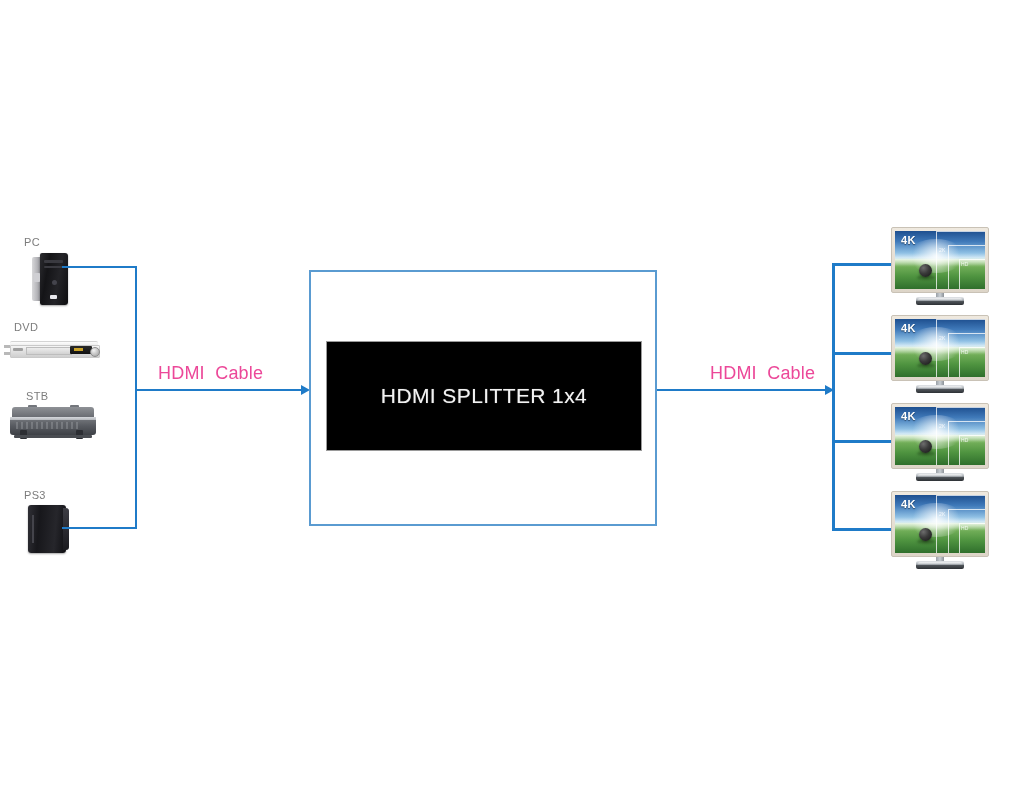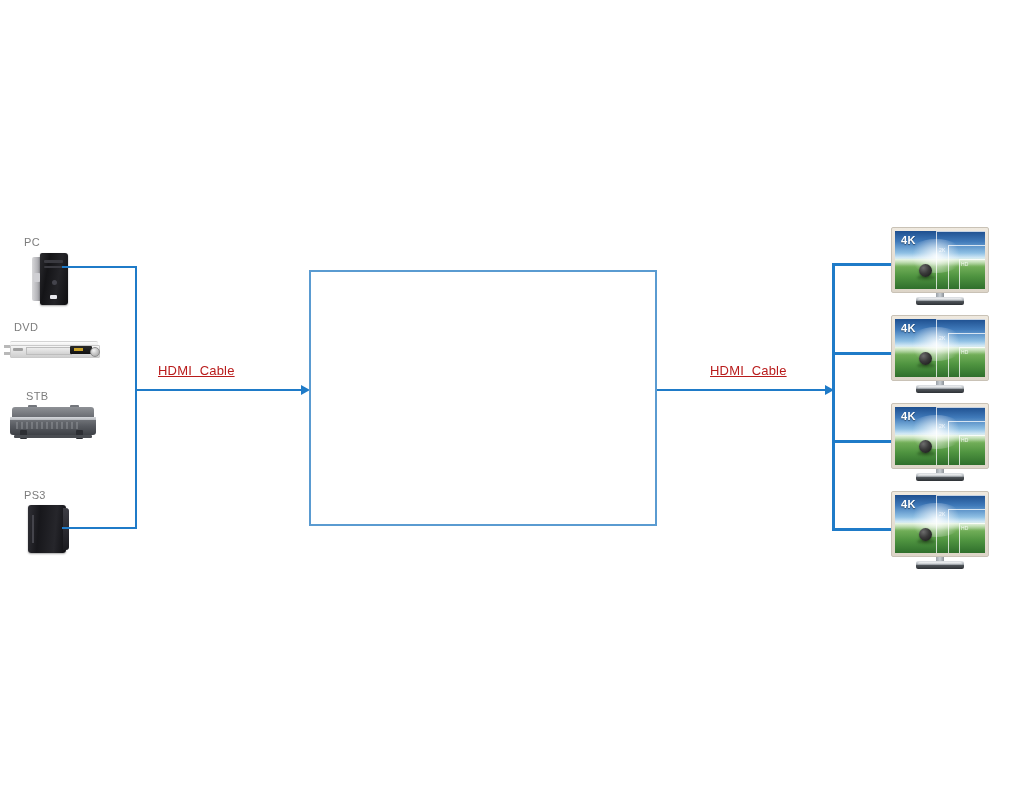"HDMI Cable" .cable-label { color: #b91c1c -> #ec4899; font-size: 13px -> 18px; text-decoration: underline -> none }
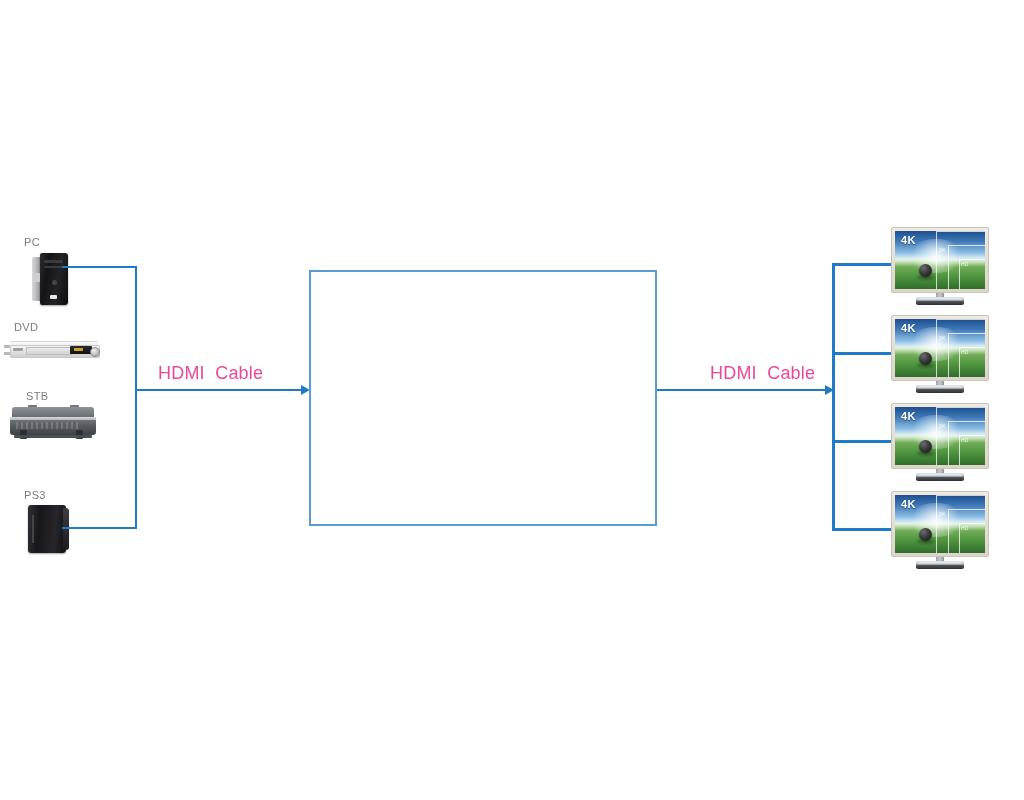"HDMI SPLITTER 1x4" div { html: none -> <div> <span>HDMI SPLITTER 1x4</span> </div> }
